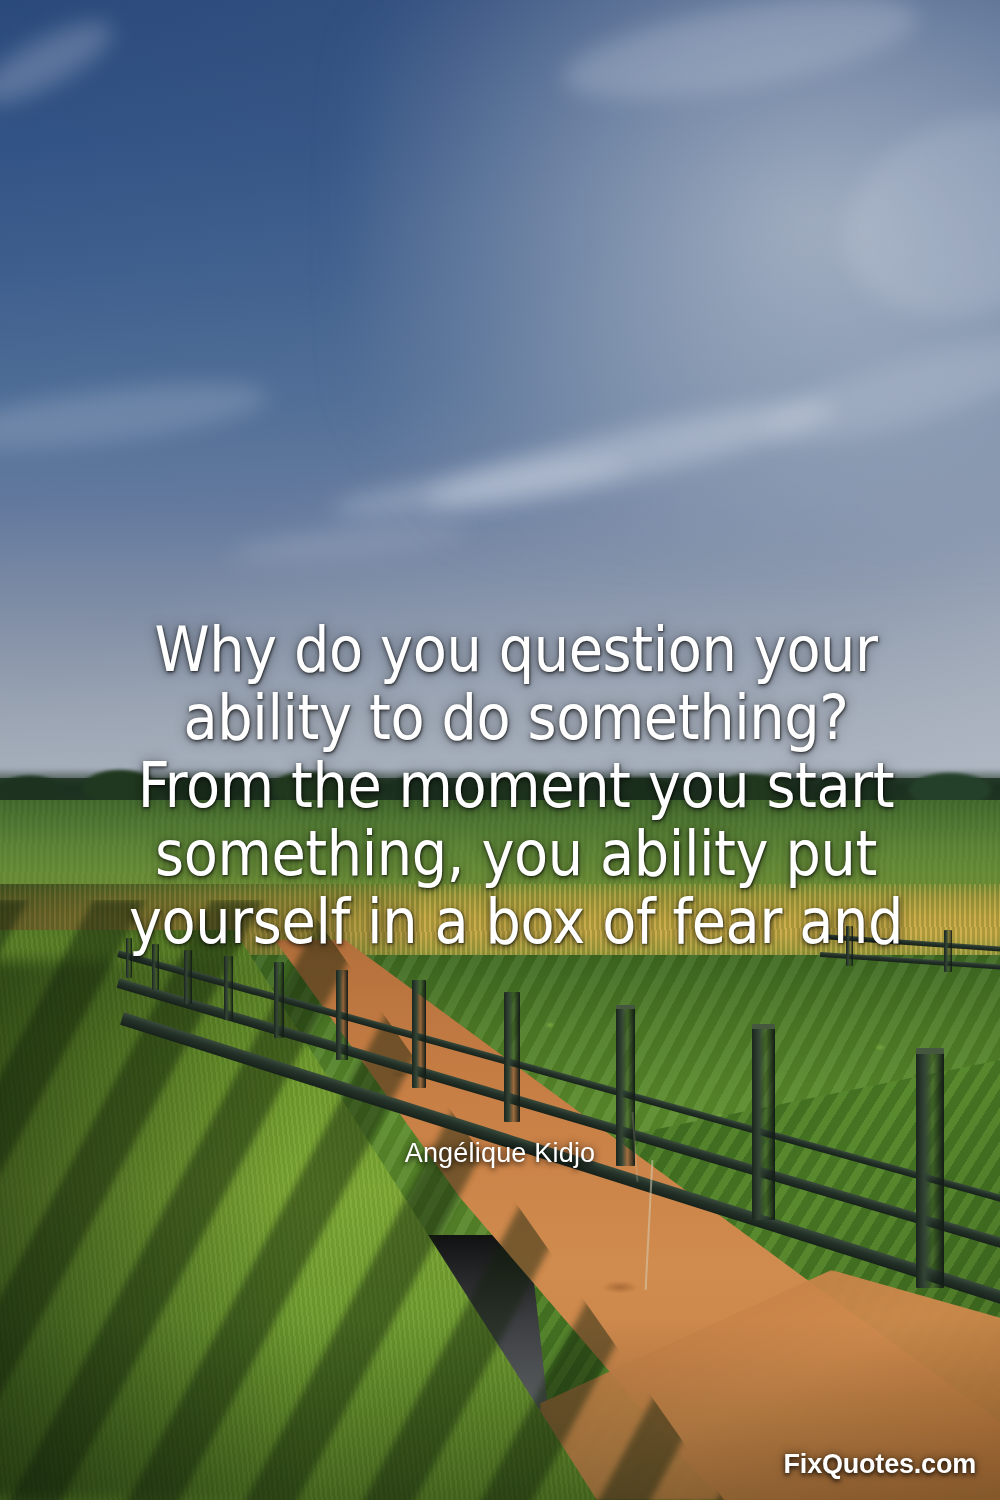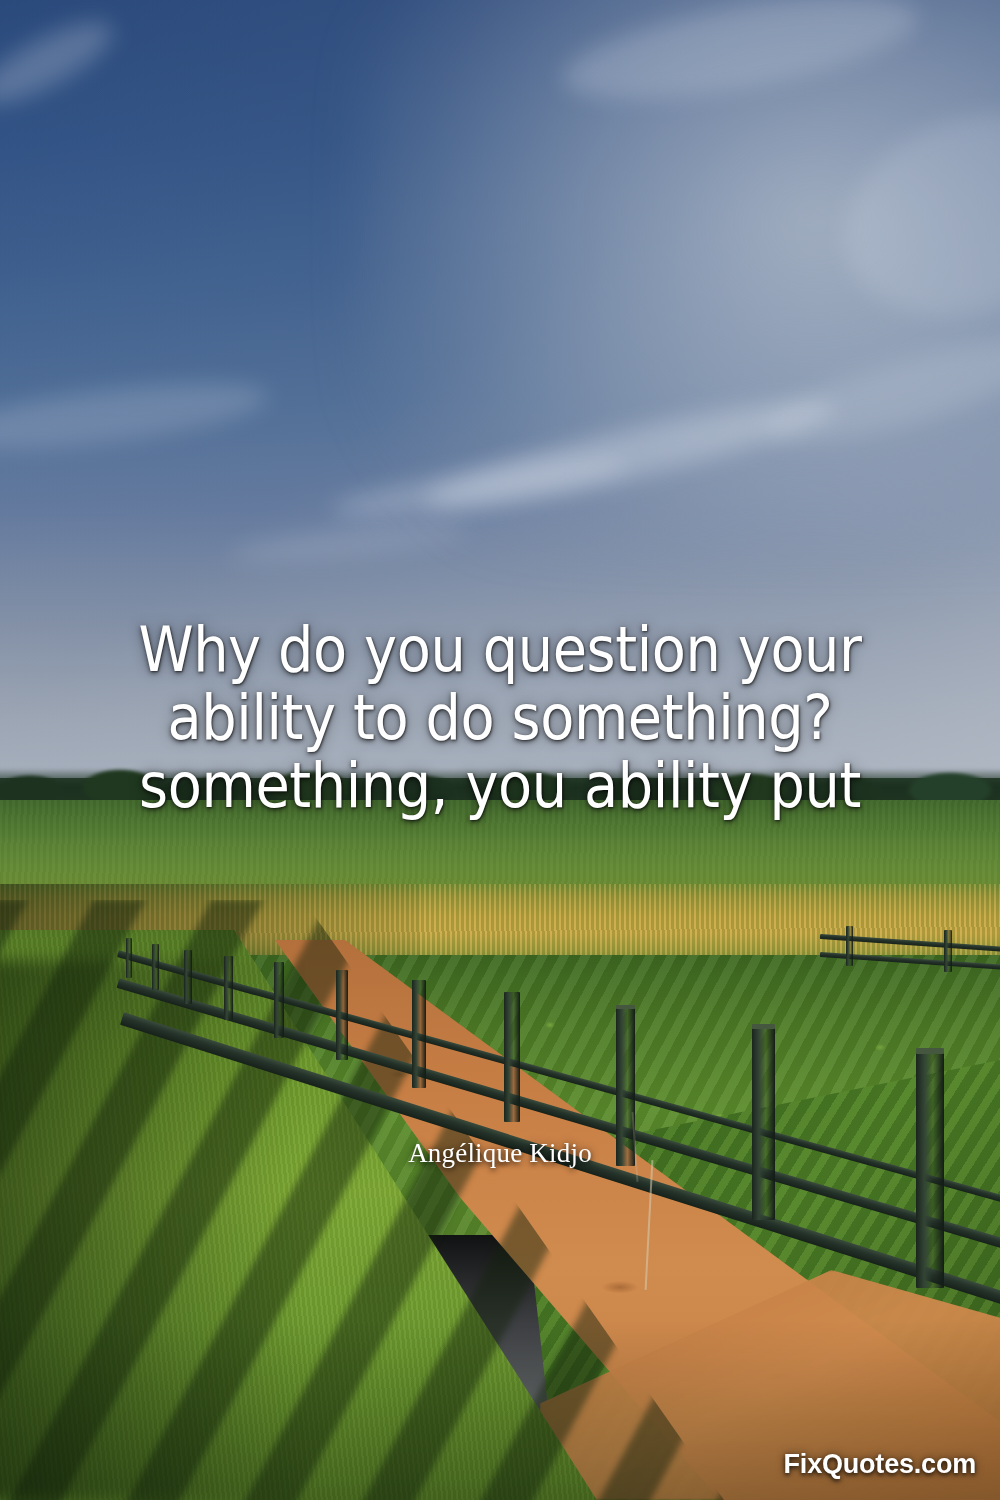"Why do you question your" .quote-block { left: 60px -> 76px }
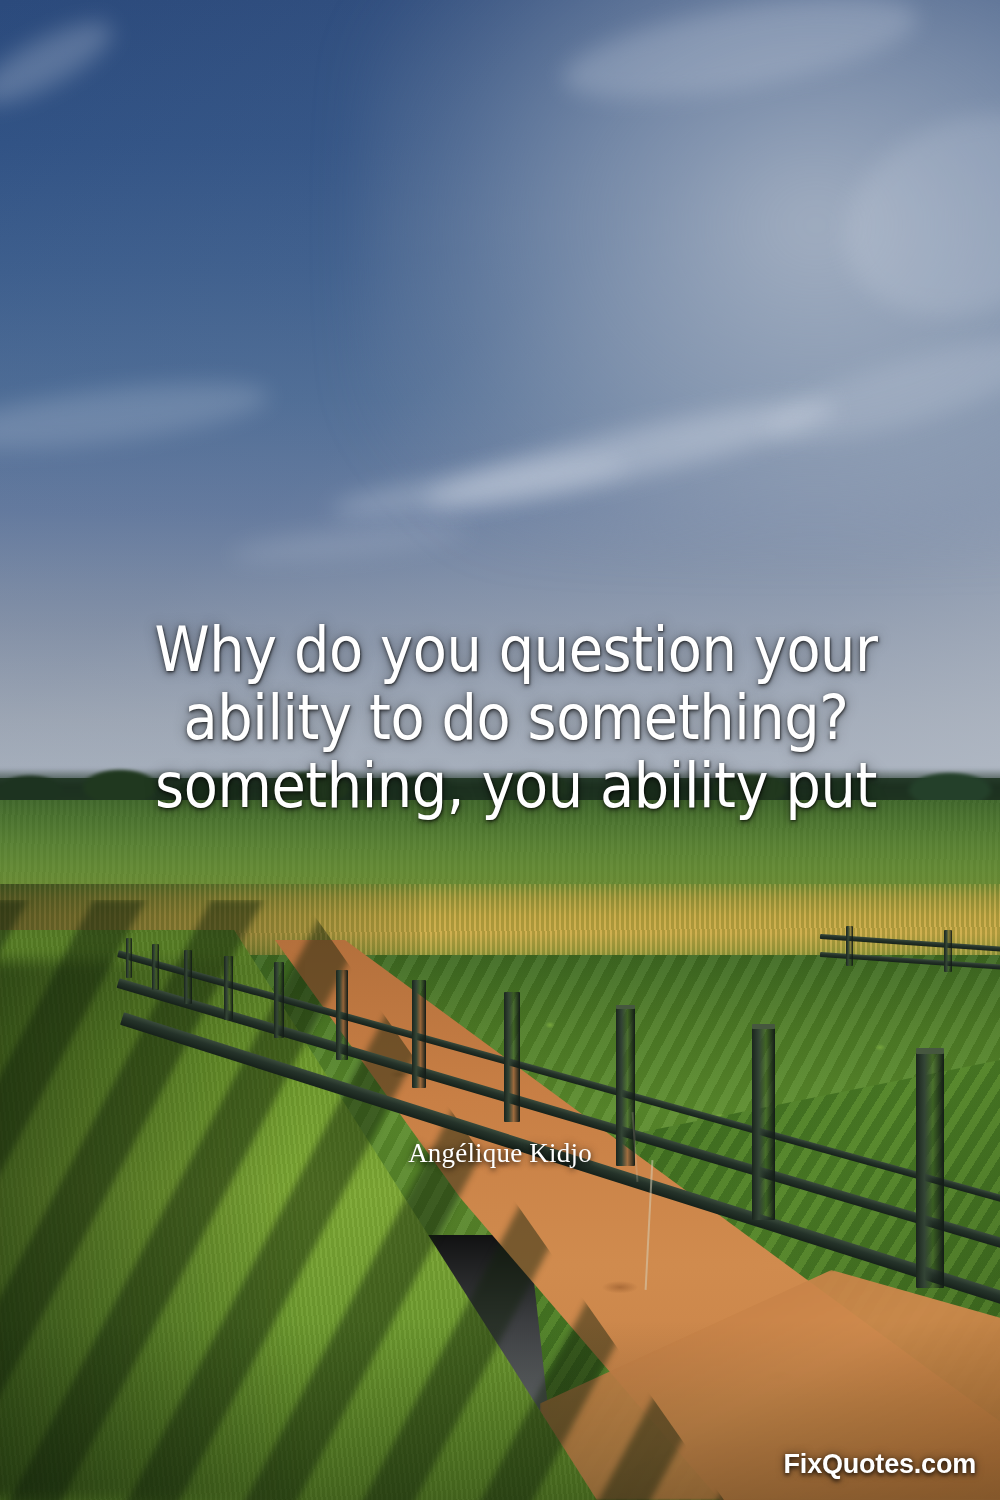"From the moment you start" div.quote-line { html: none -> <div>From the moment you start</div> }
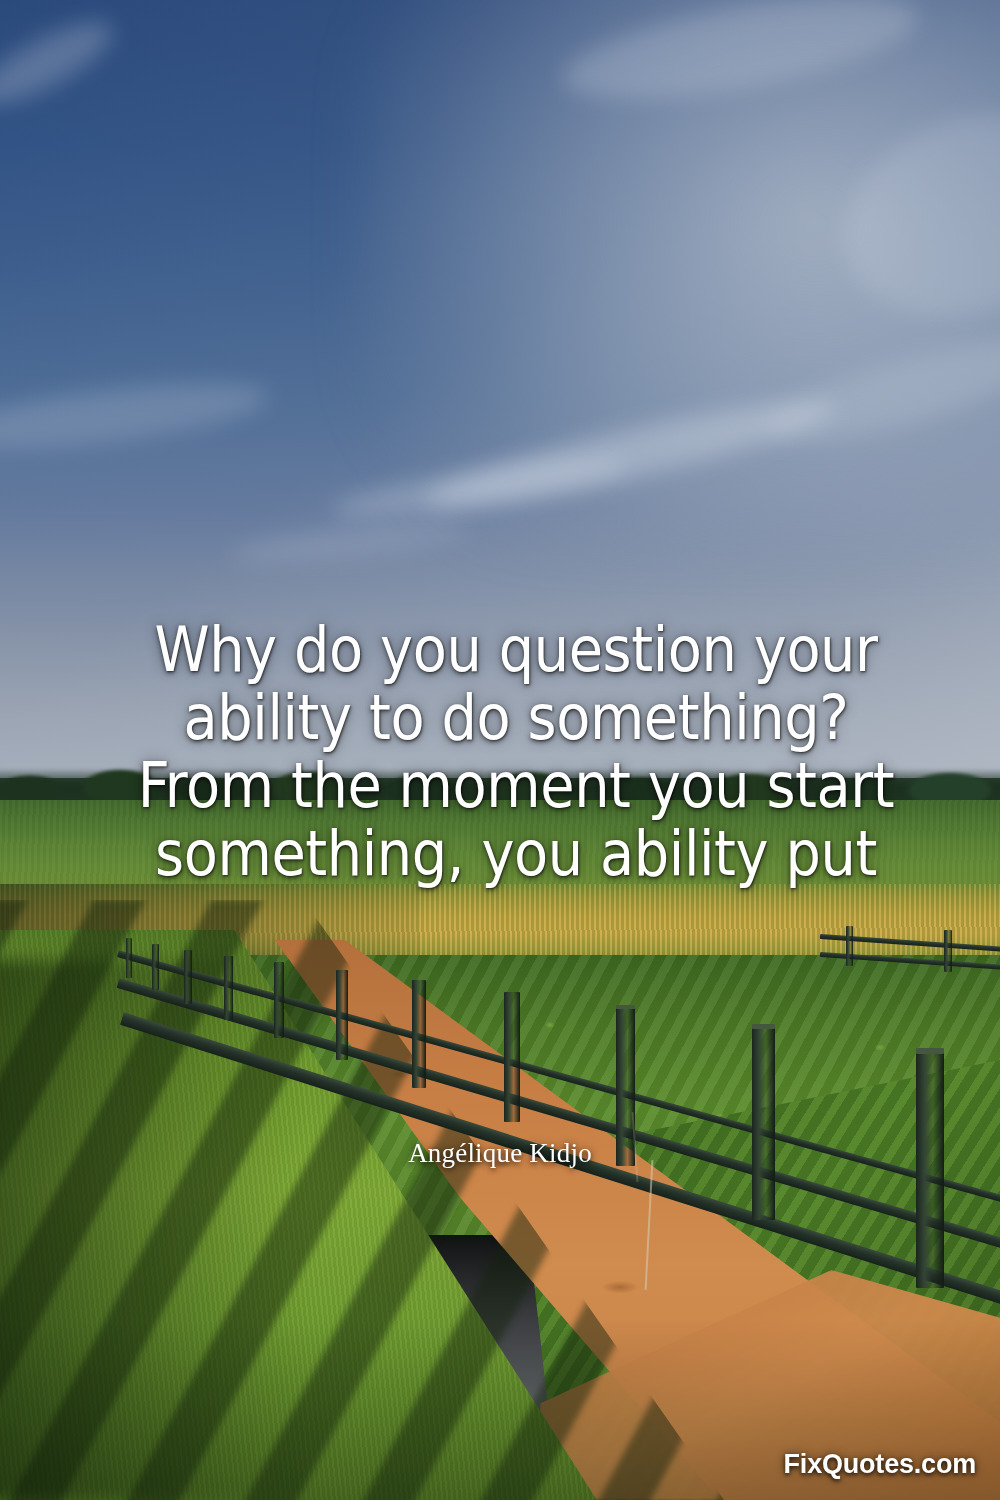"yourself in a box of" div.quote-line { html: none -> <div>yourself in a box of fear and</div> }
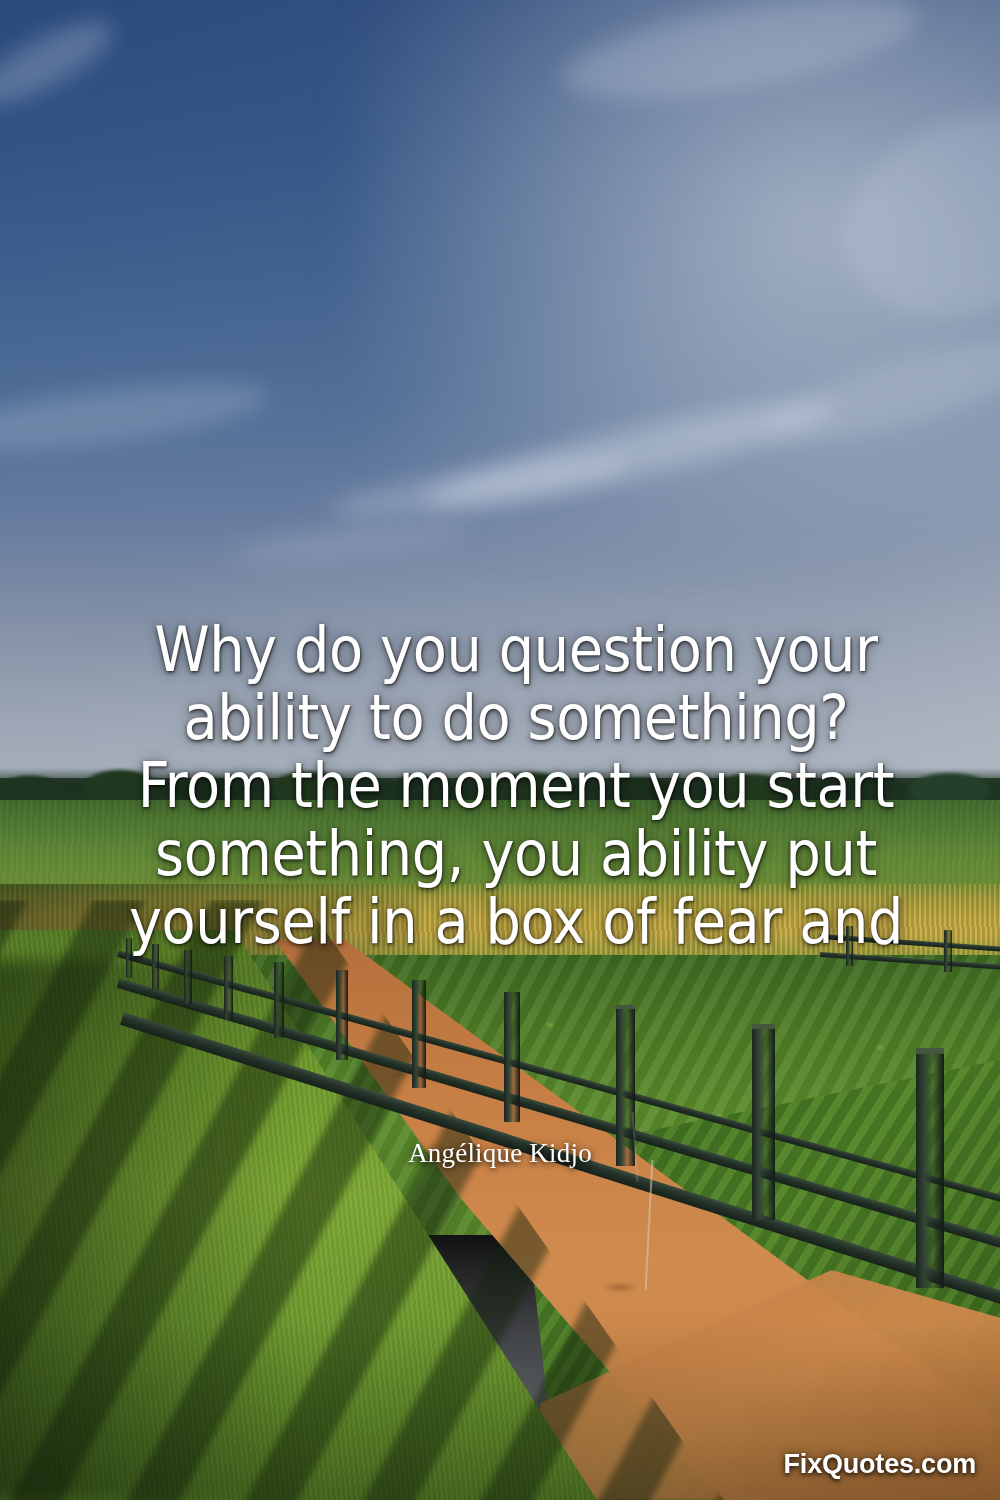"Angélique Kidjo" .author { font-family: Liberation Serif, serif -> Liberation Sans, sans-serif }
